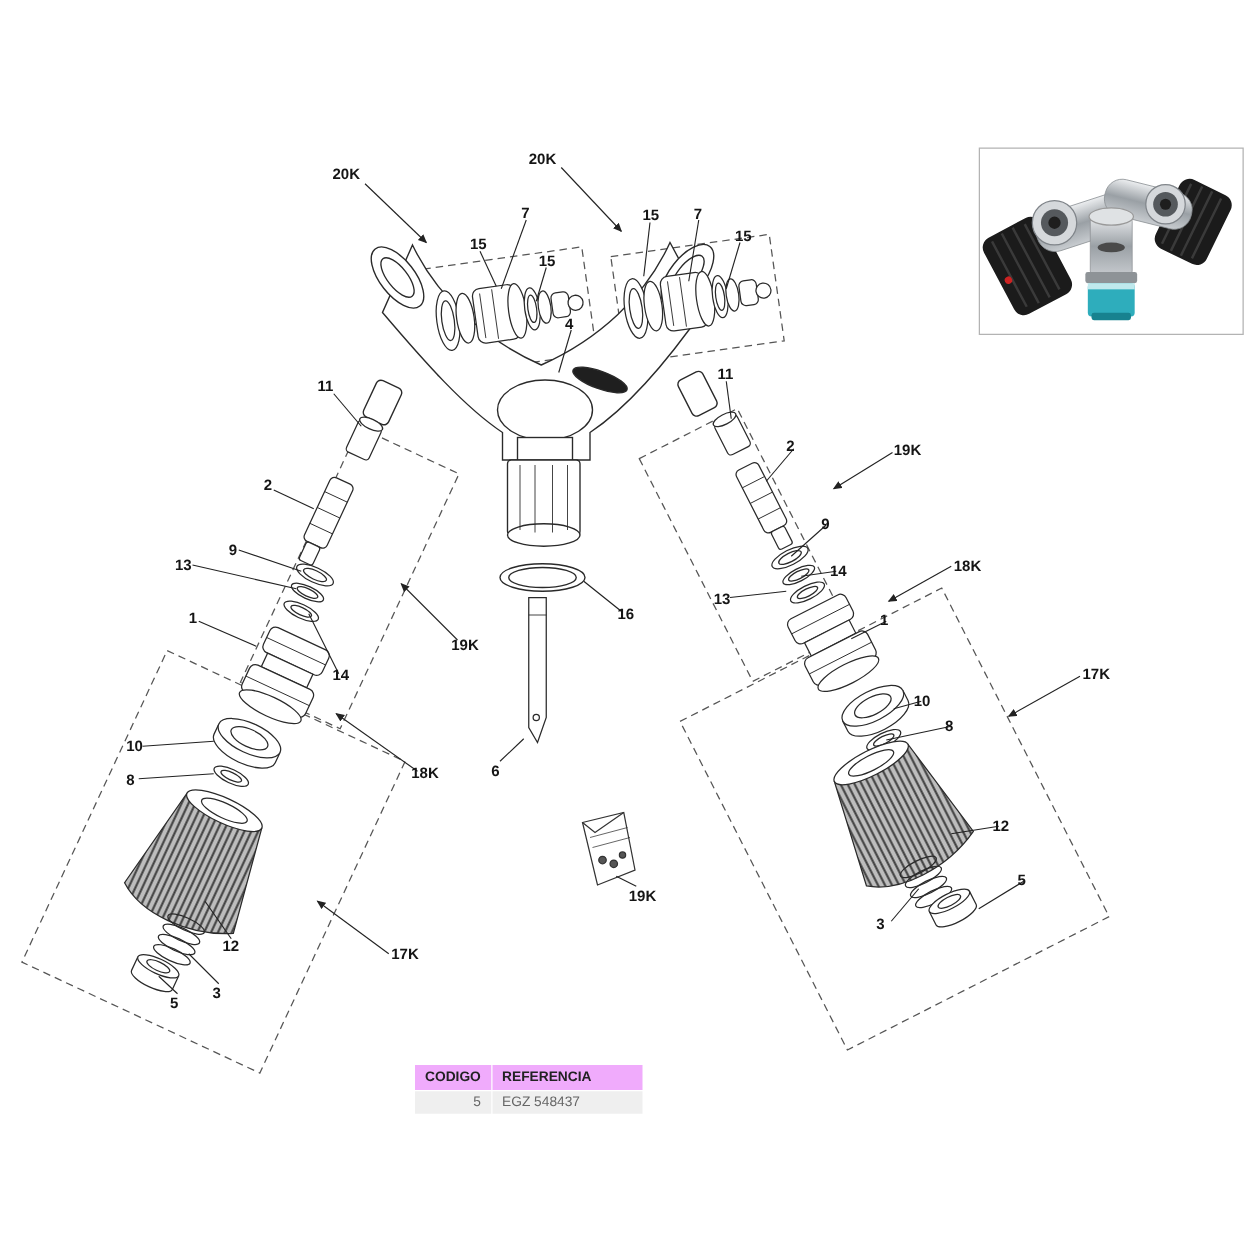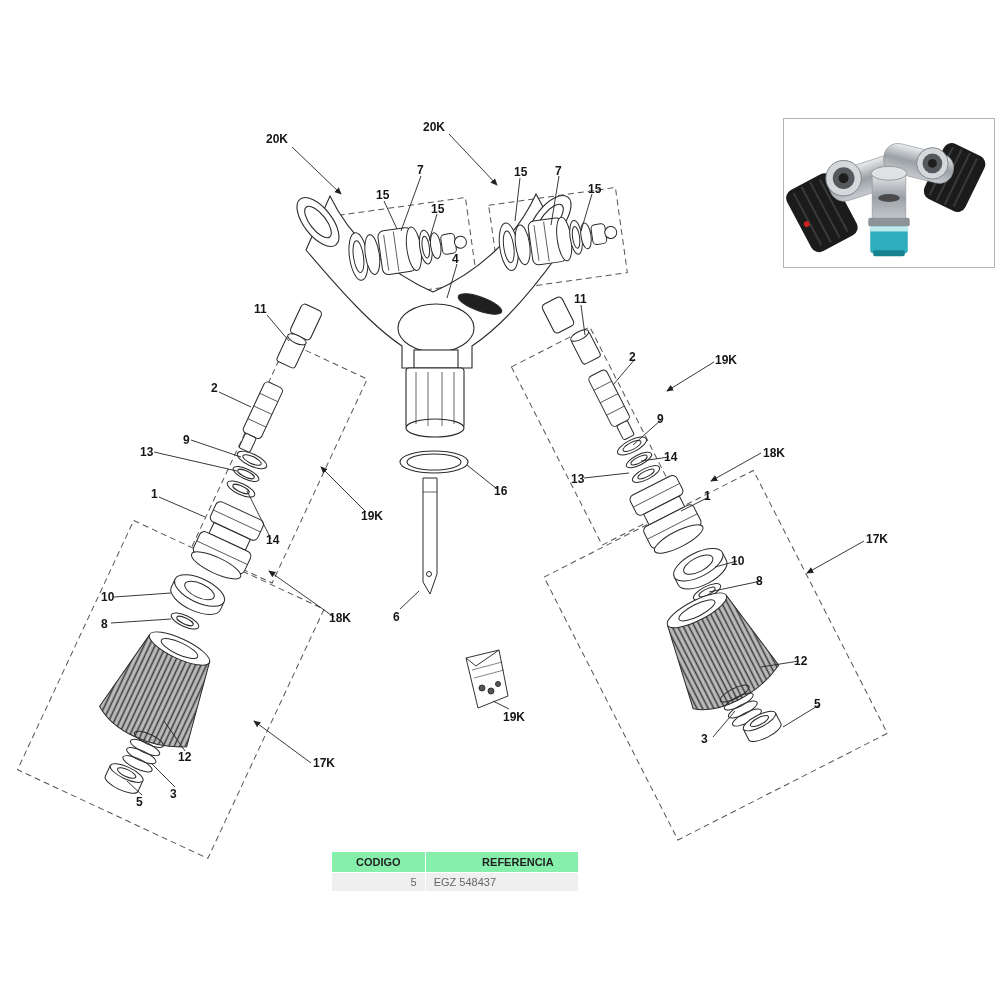"CODIGO" .ref-table th { background: #86efac -> #f0abfc; padding: 4px 24px -> 4px 8px; text-align: right -> left }
